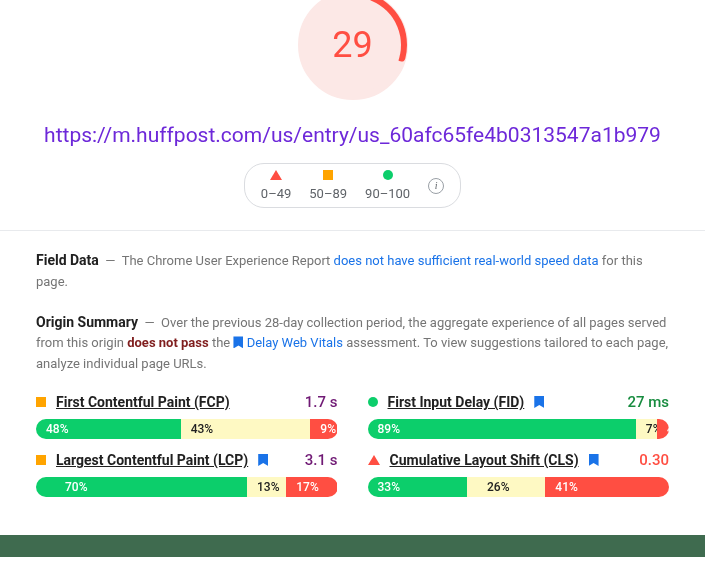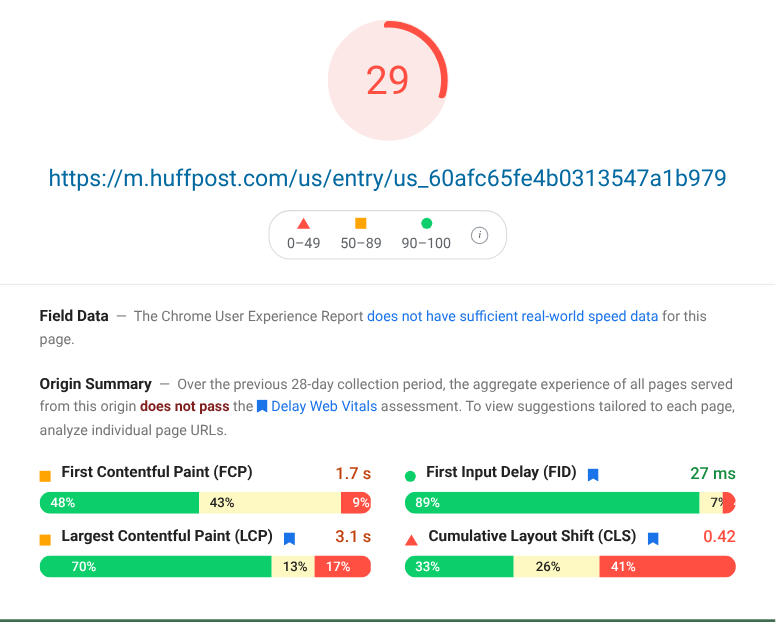"29" .container { margin-top: 28px -> none }
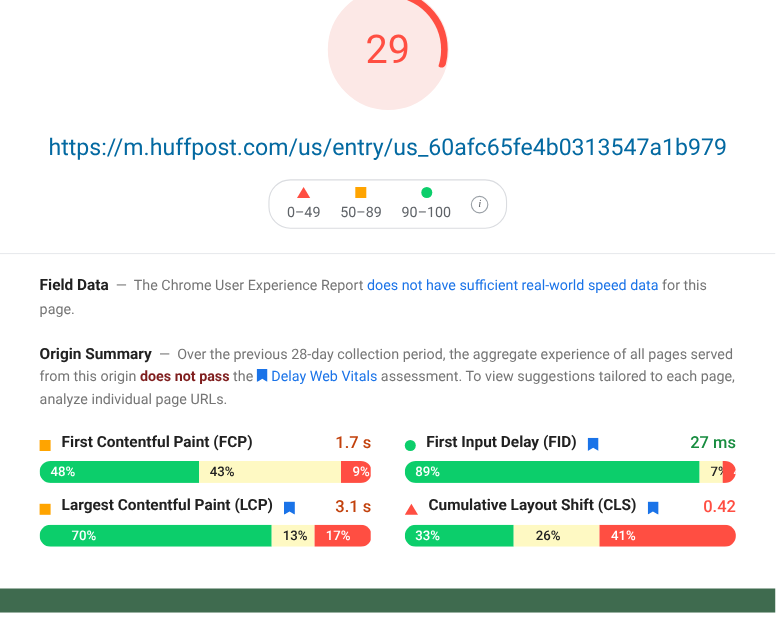"https://m.huffpost.com/us/entry/us_60afc" .url { color: #0369a1 -> #6d28d9 }
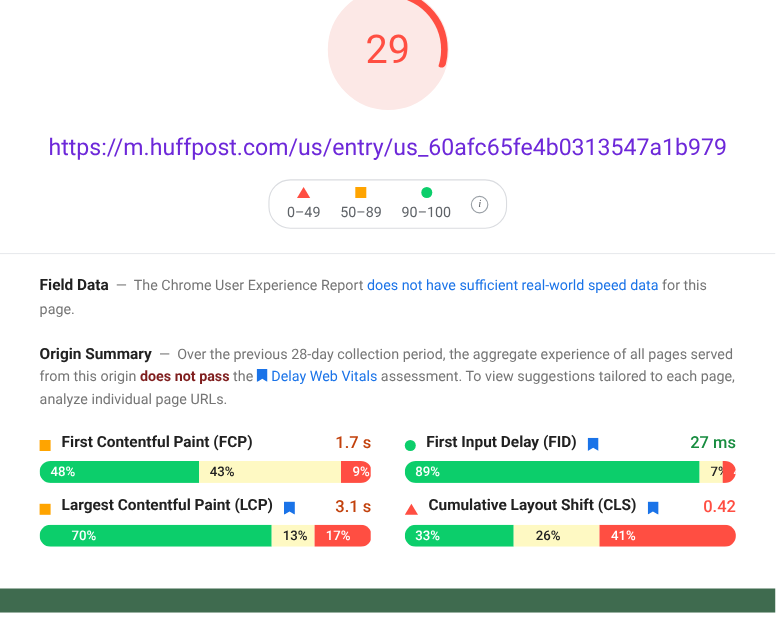"First Contentful Paint (FCP)" .metric-left { align-items: flex-end -> center; text-decoration: none -> underline }
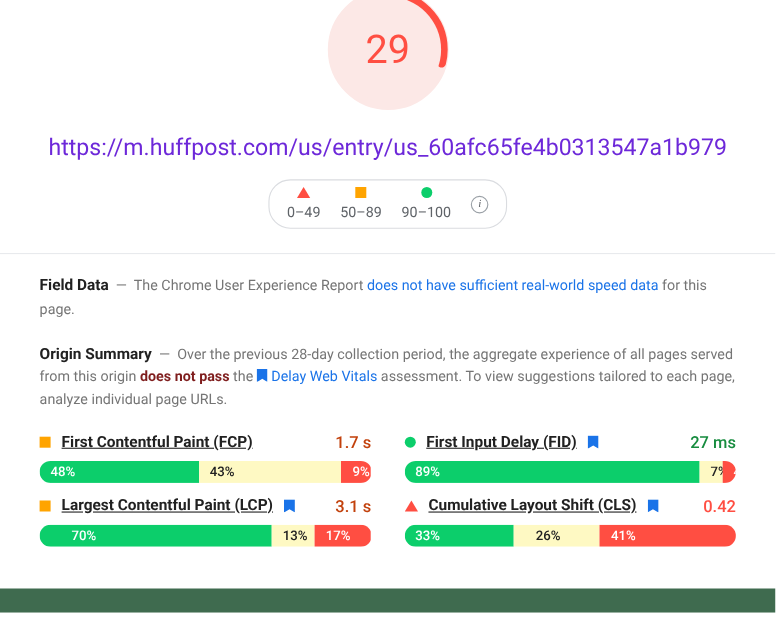"1.7 s" .val-orange { color: #c2410c -> #701a75 }
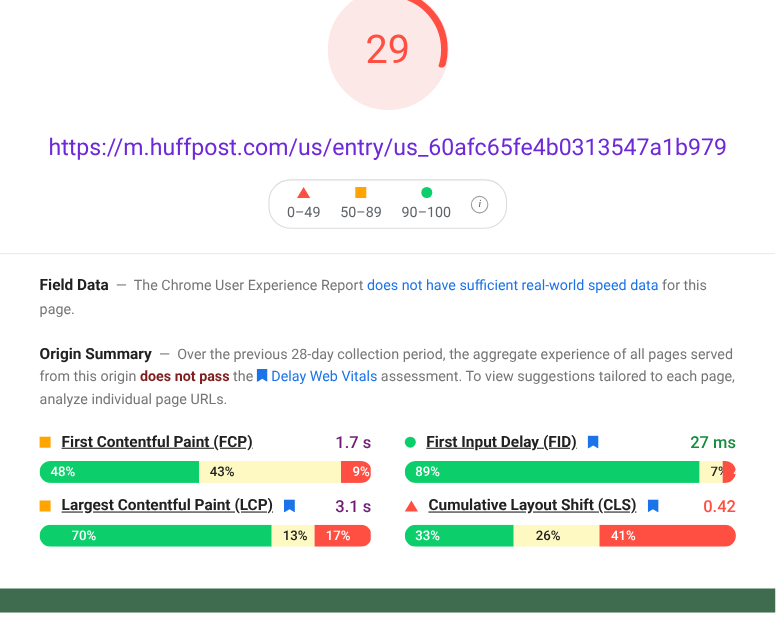"0.42" span.metric-value { text: 0.42 -> 0.30 }
